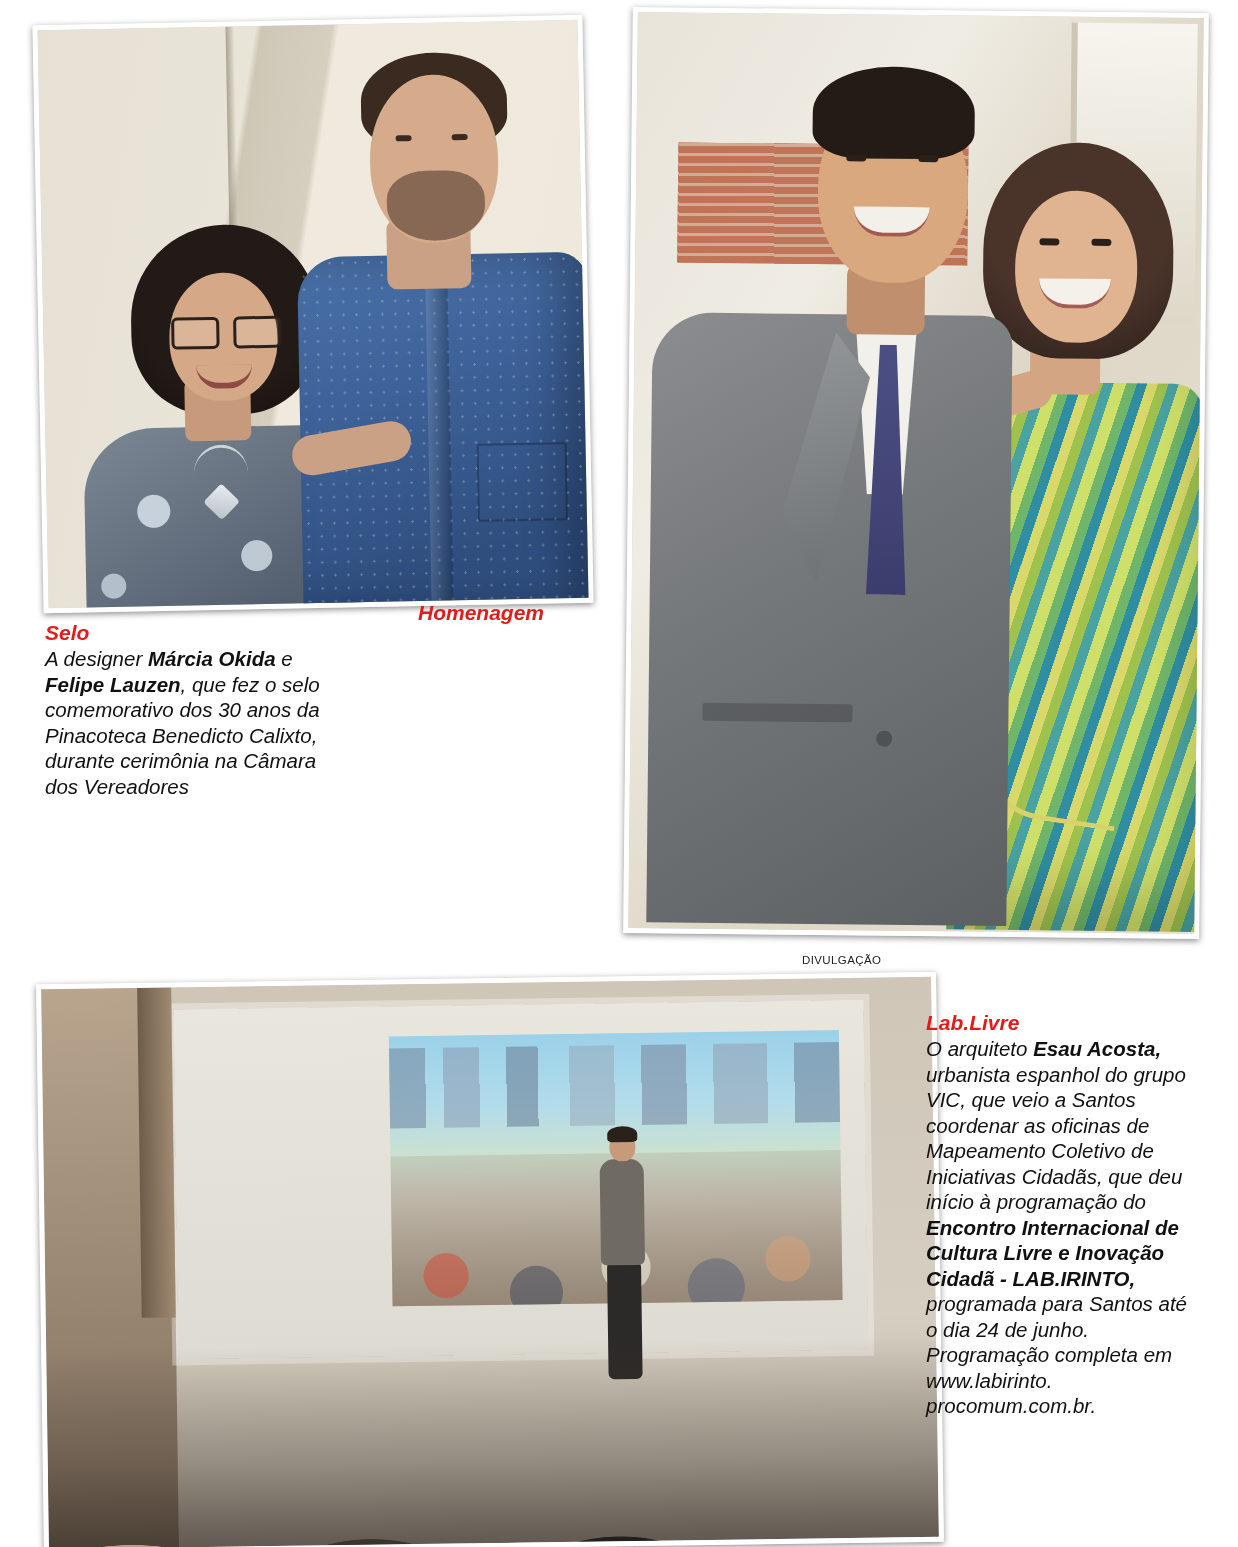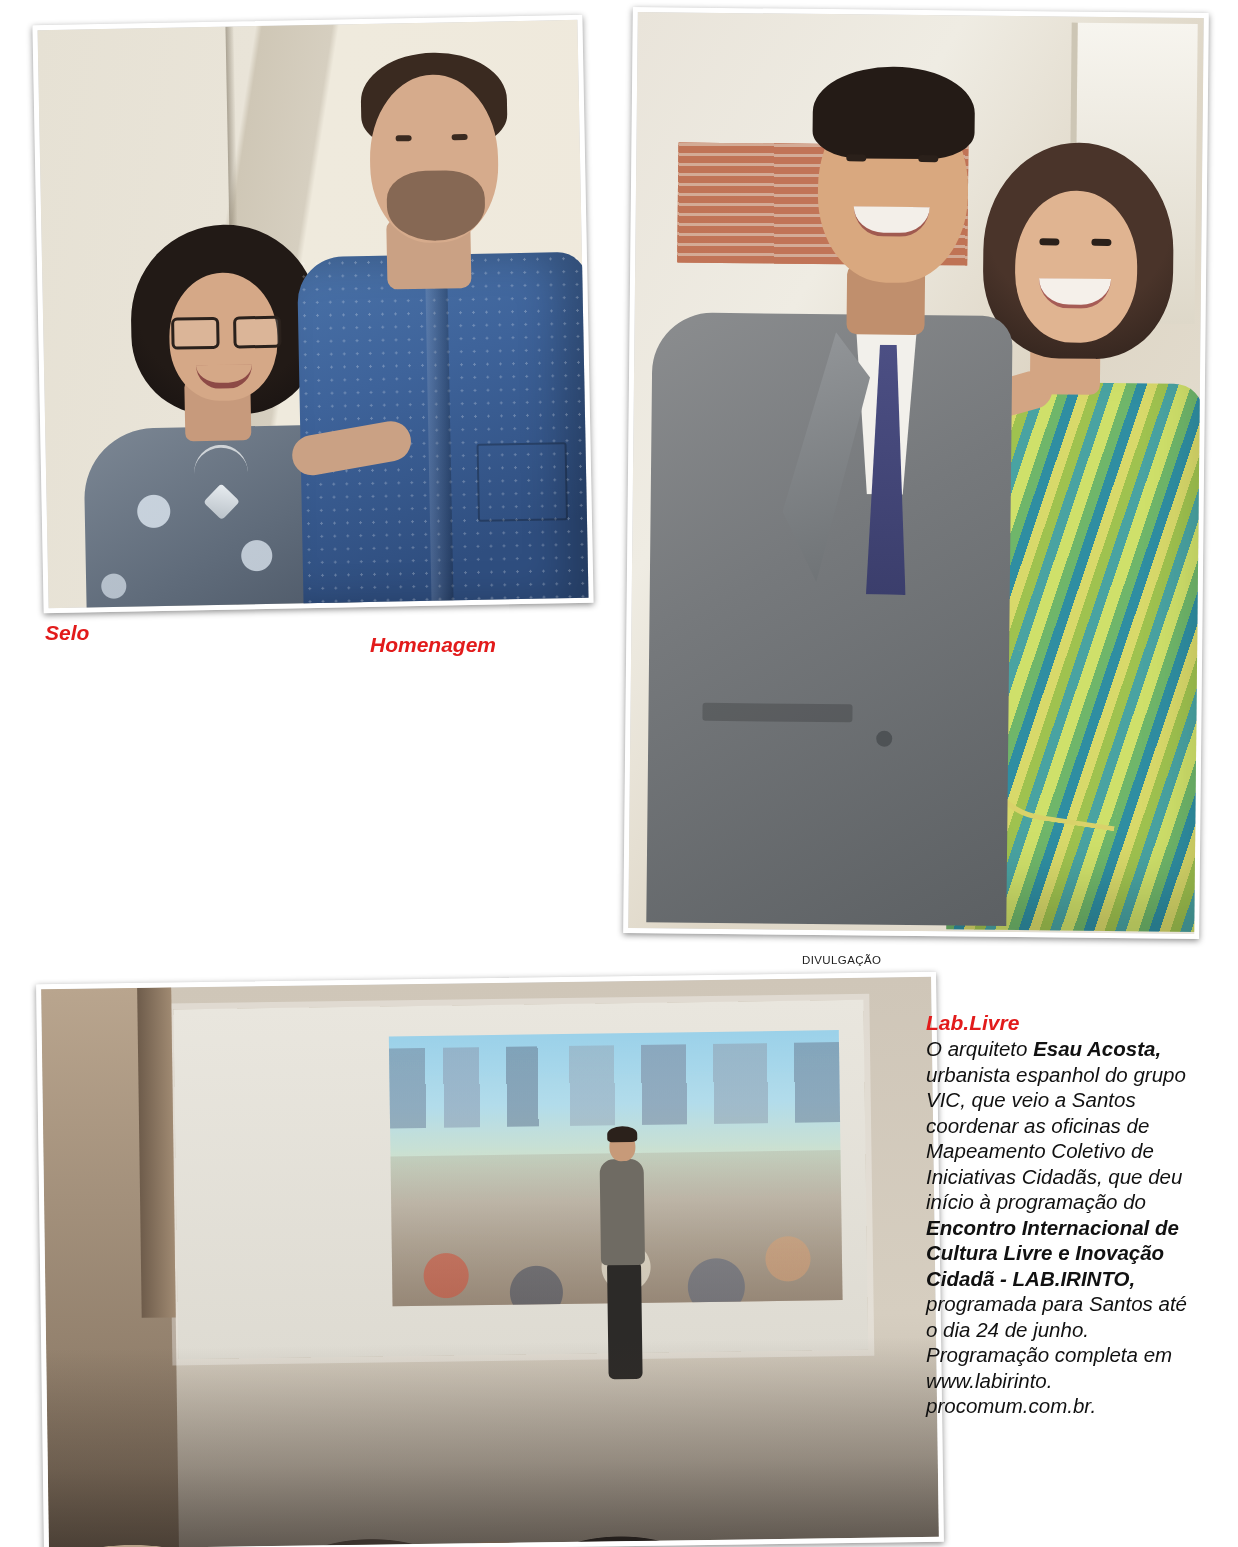"Homenagem" #caption-homenagem { text-align: left -> center; top: 632px -> 600px }
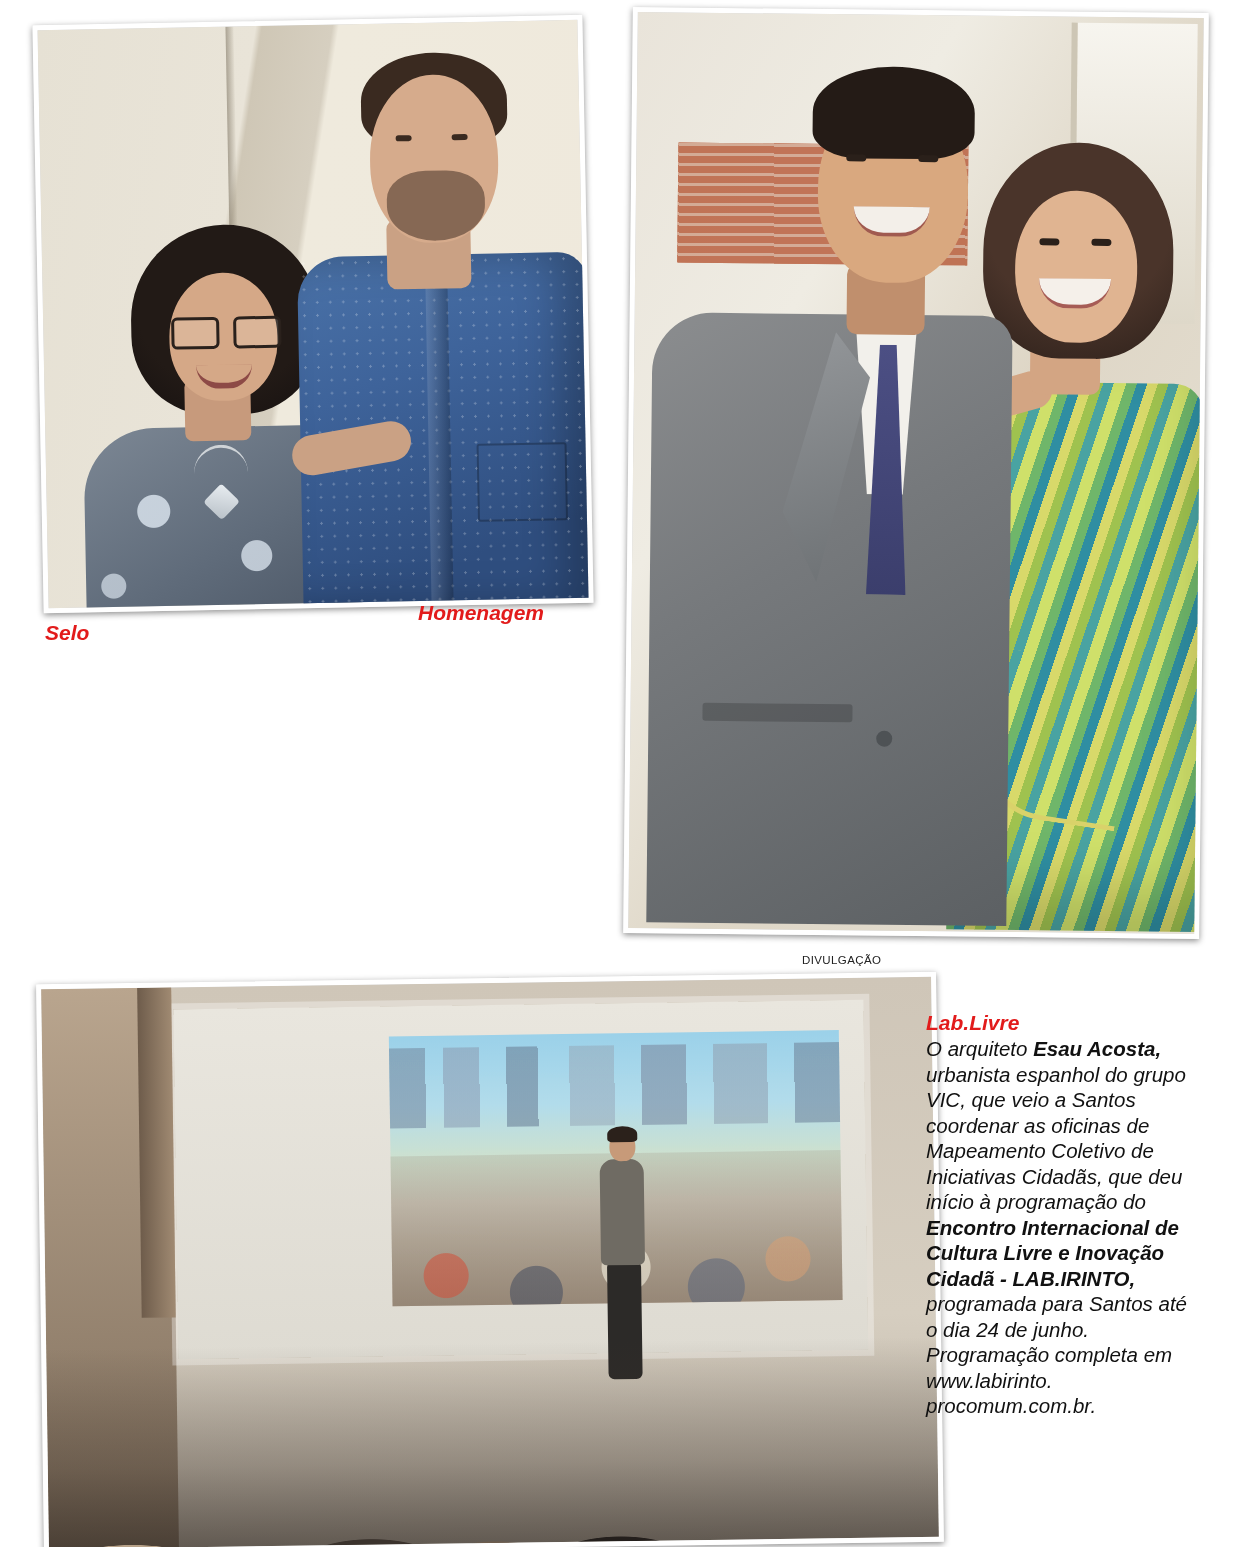"A designer Márcia Okida e" span.body { html: none -> <span><span>A designer </span><b>Márcia Okida</b><span> e </span><b>Felipe Lauzen</b><span>, que fez o selo comemorativo dos 30 anos da Pinacoteca Benedicto Calixto, durante cerimônia na Câmara dos Vereadores</span></span> }
